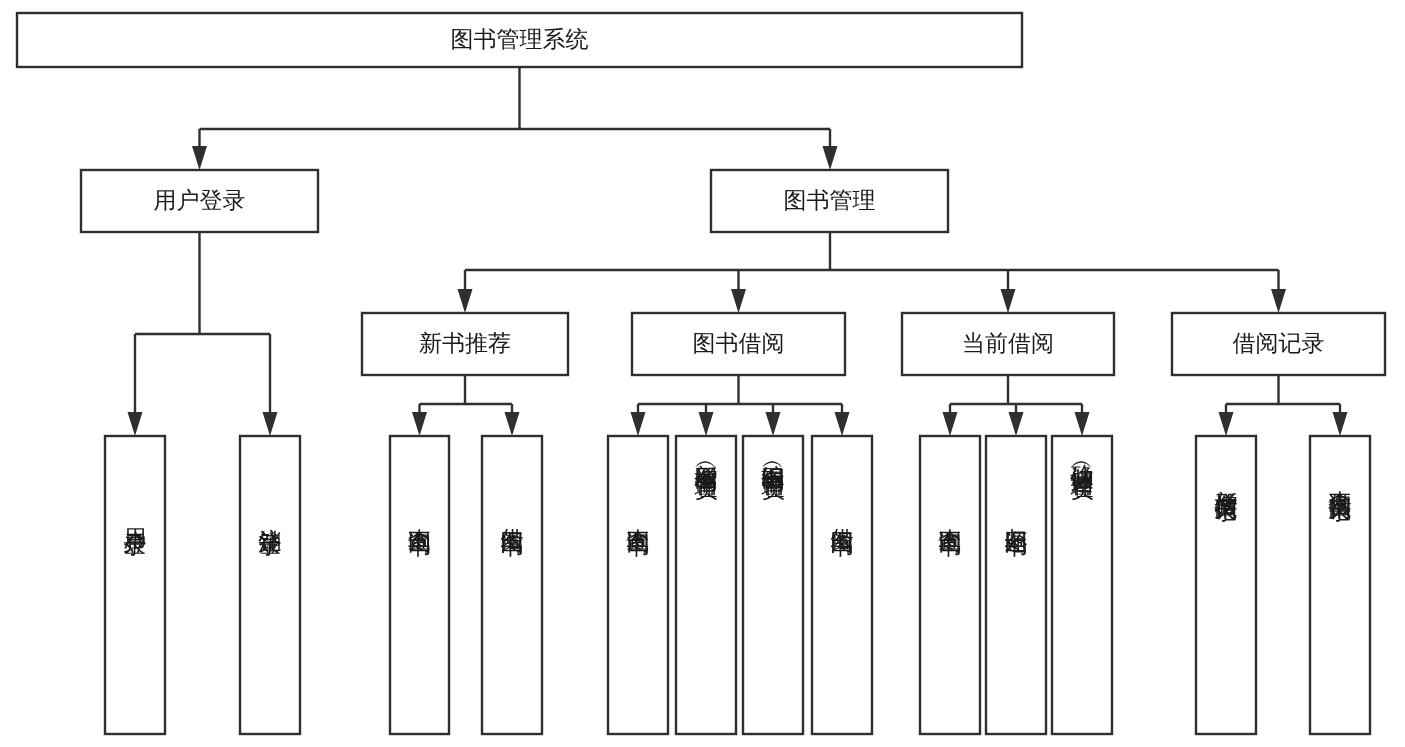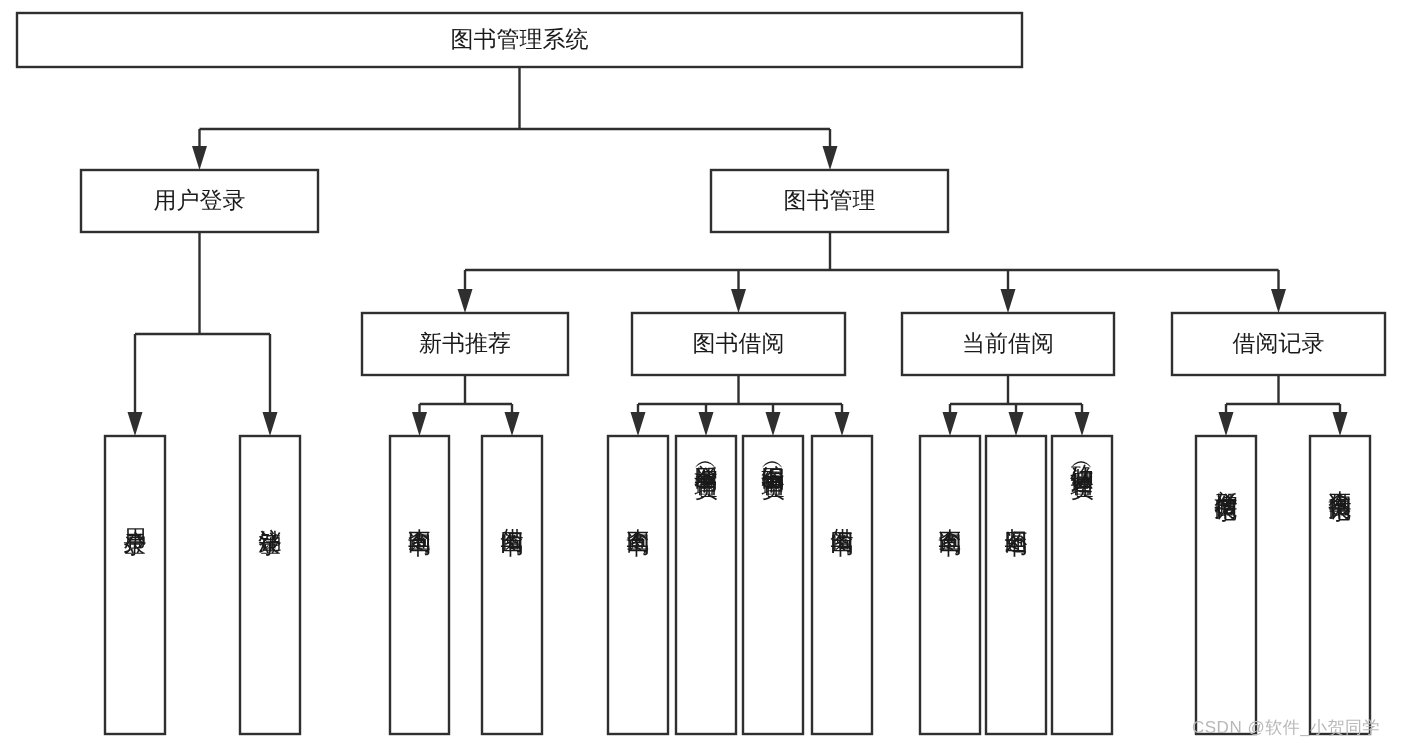"CSDN @软件_小贺同学" div.watermark { html: <div>CSDN @软件_小贺同学</div> -> none }
